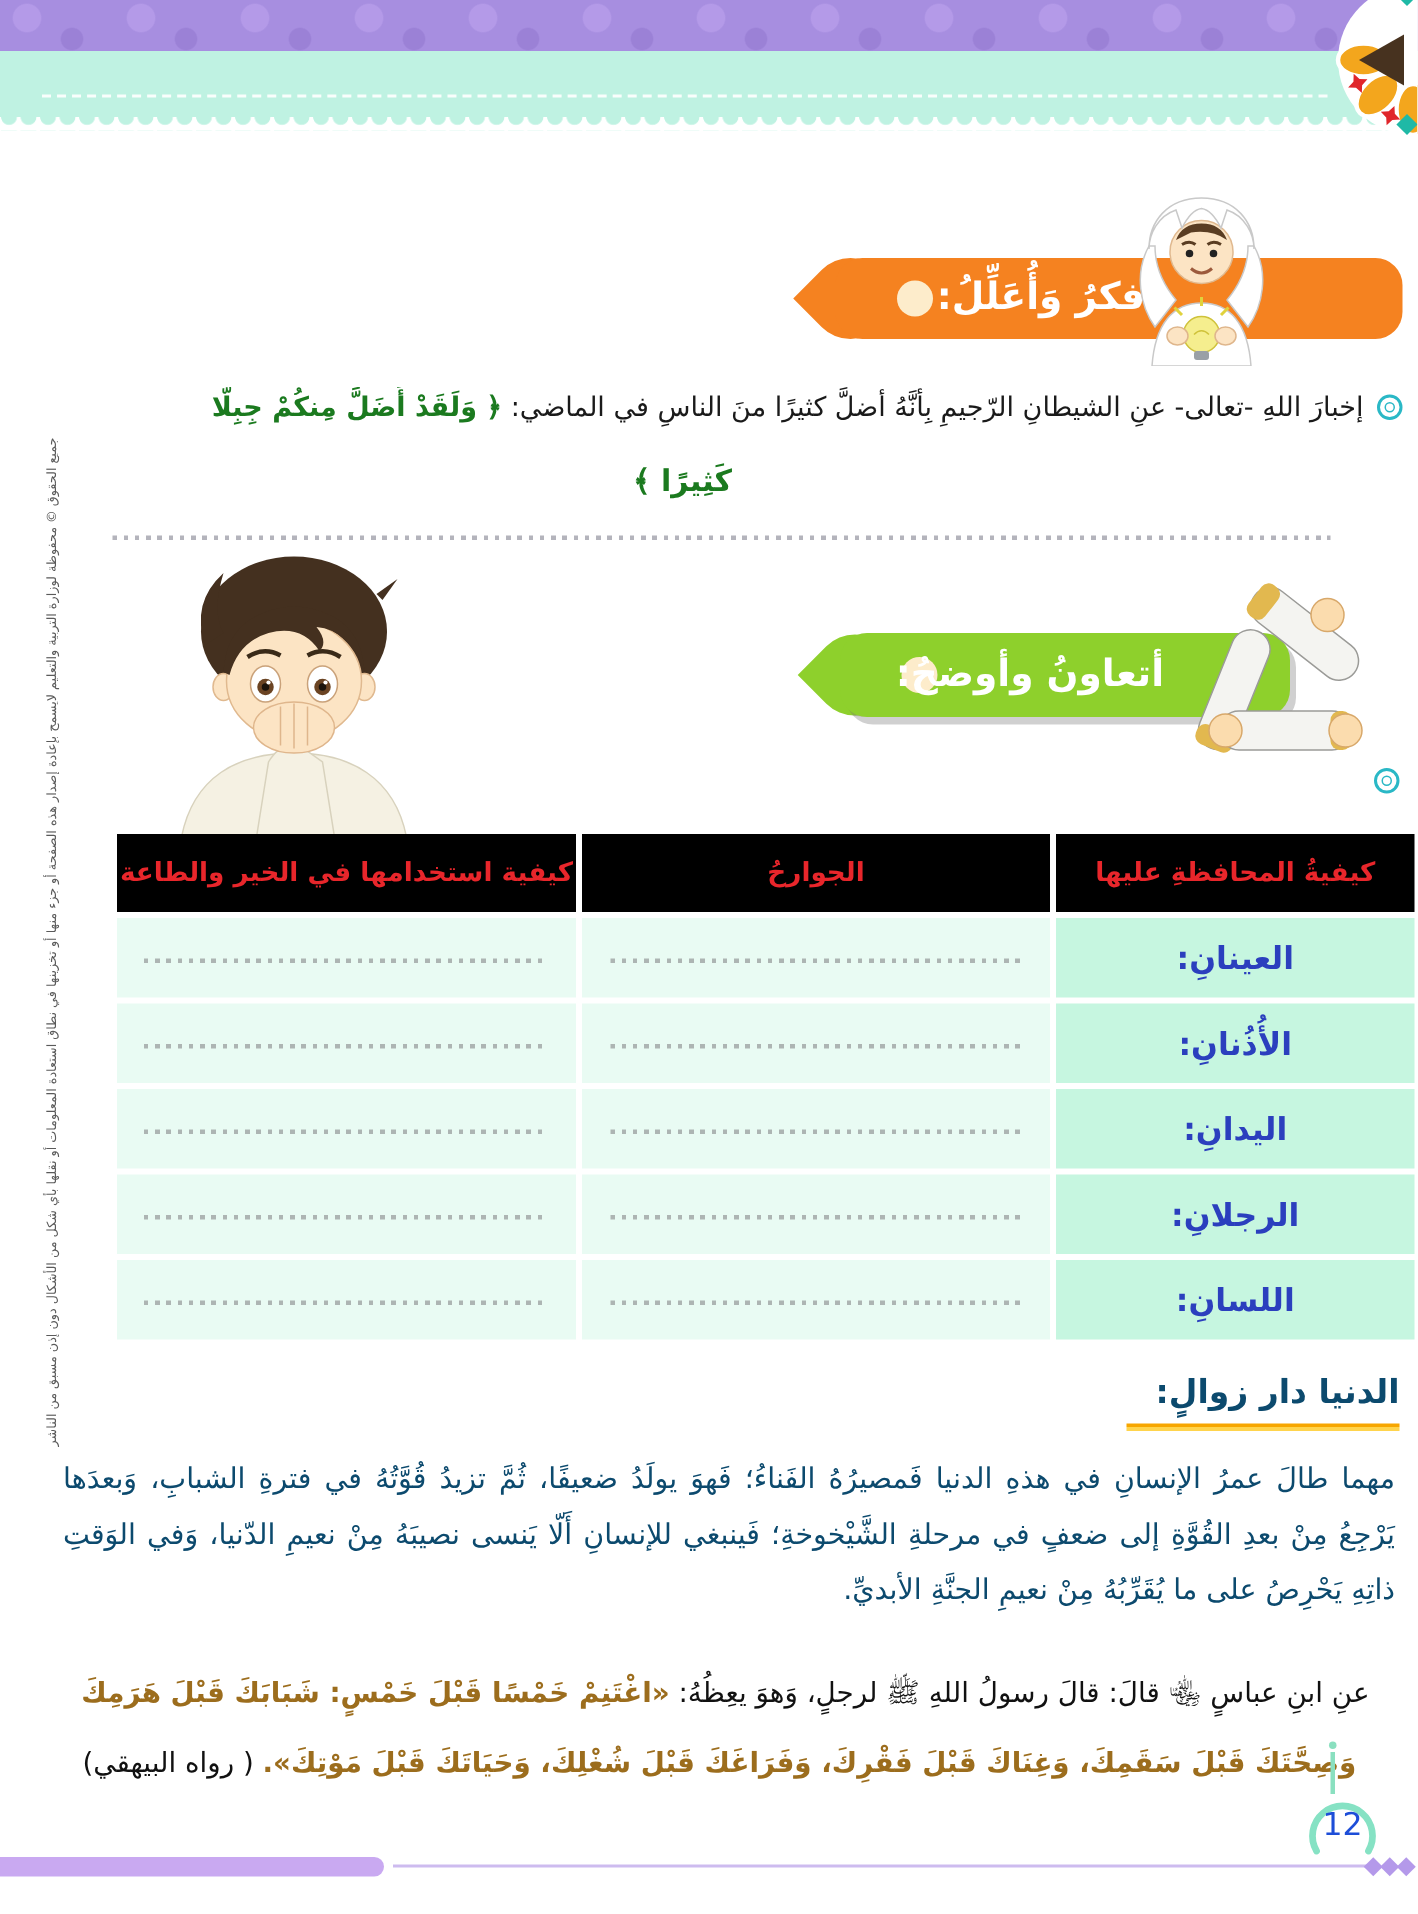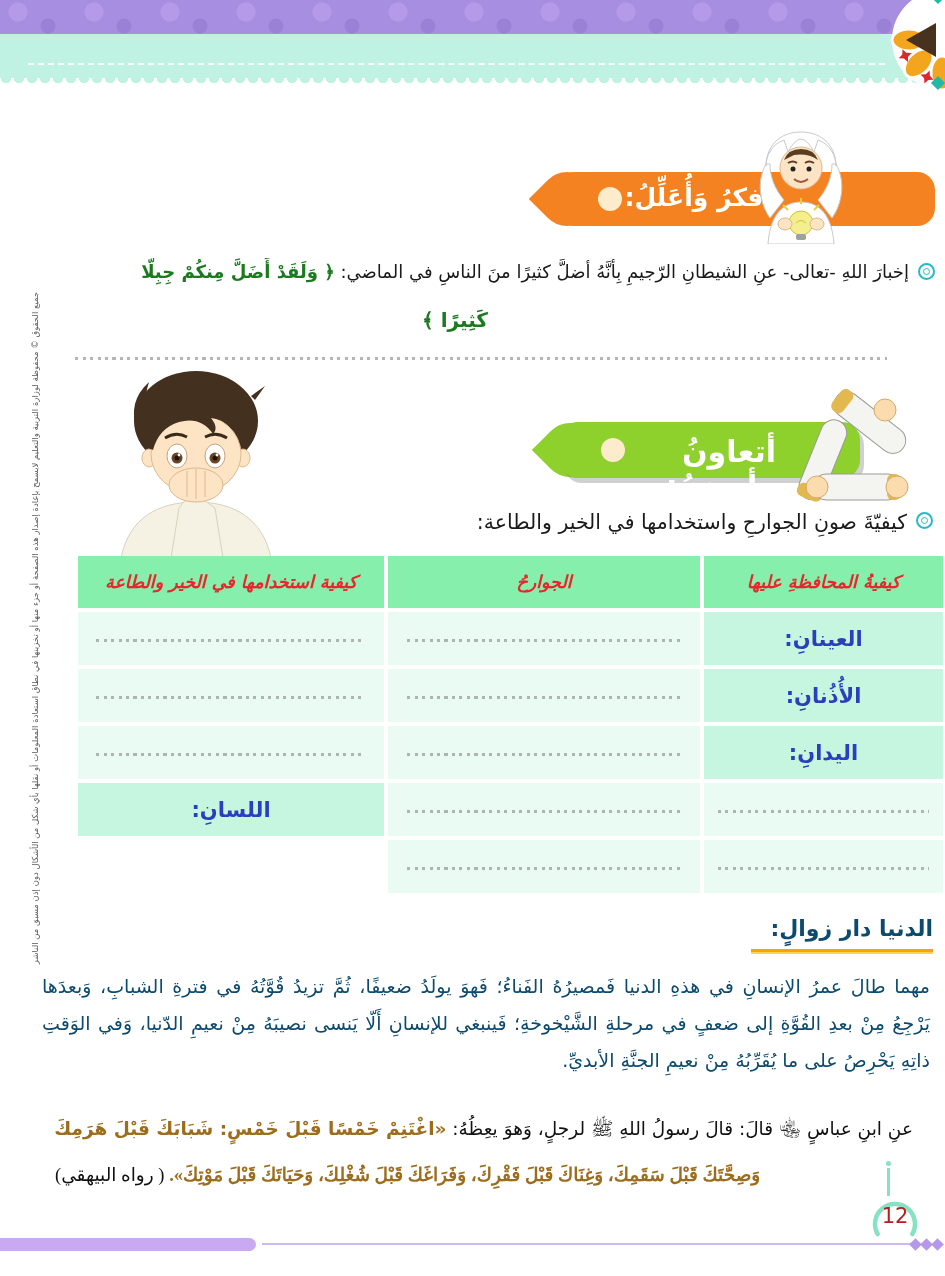"أتعاونُ وأوضحُ:" .banner-label-coop { font-size: 30px -> 25px }
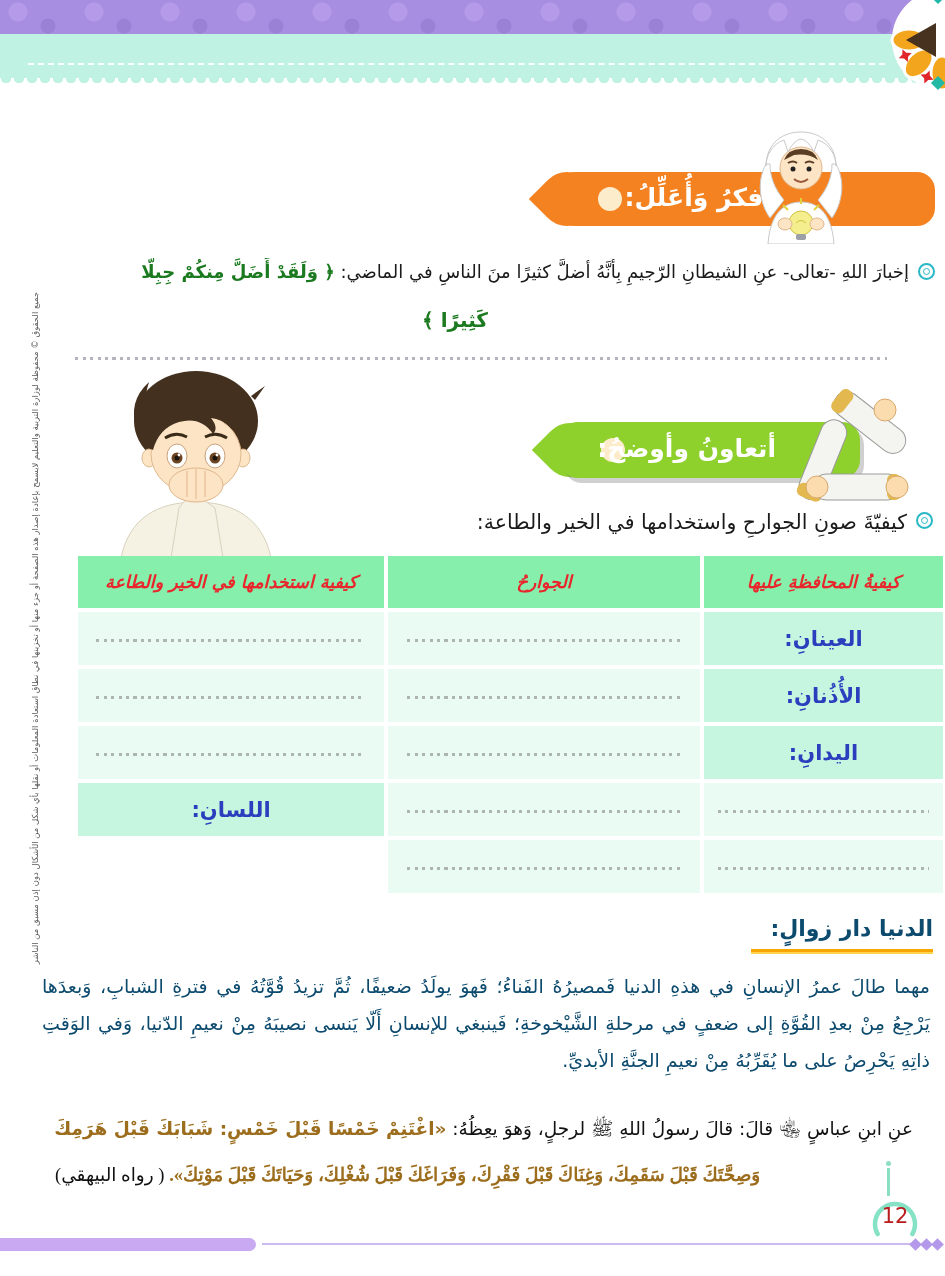"كيفيّةَ صونِ الجوارحِ واستخدامها في" div.bullet-text { html: <div>كيفيّةَ صونِ الجوارحِ واستخدامها في الخير والطاعة:</div> -> none }
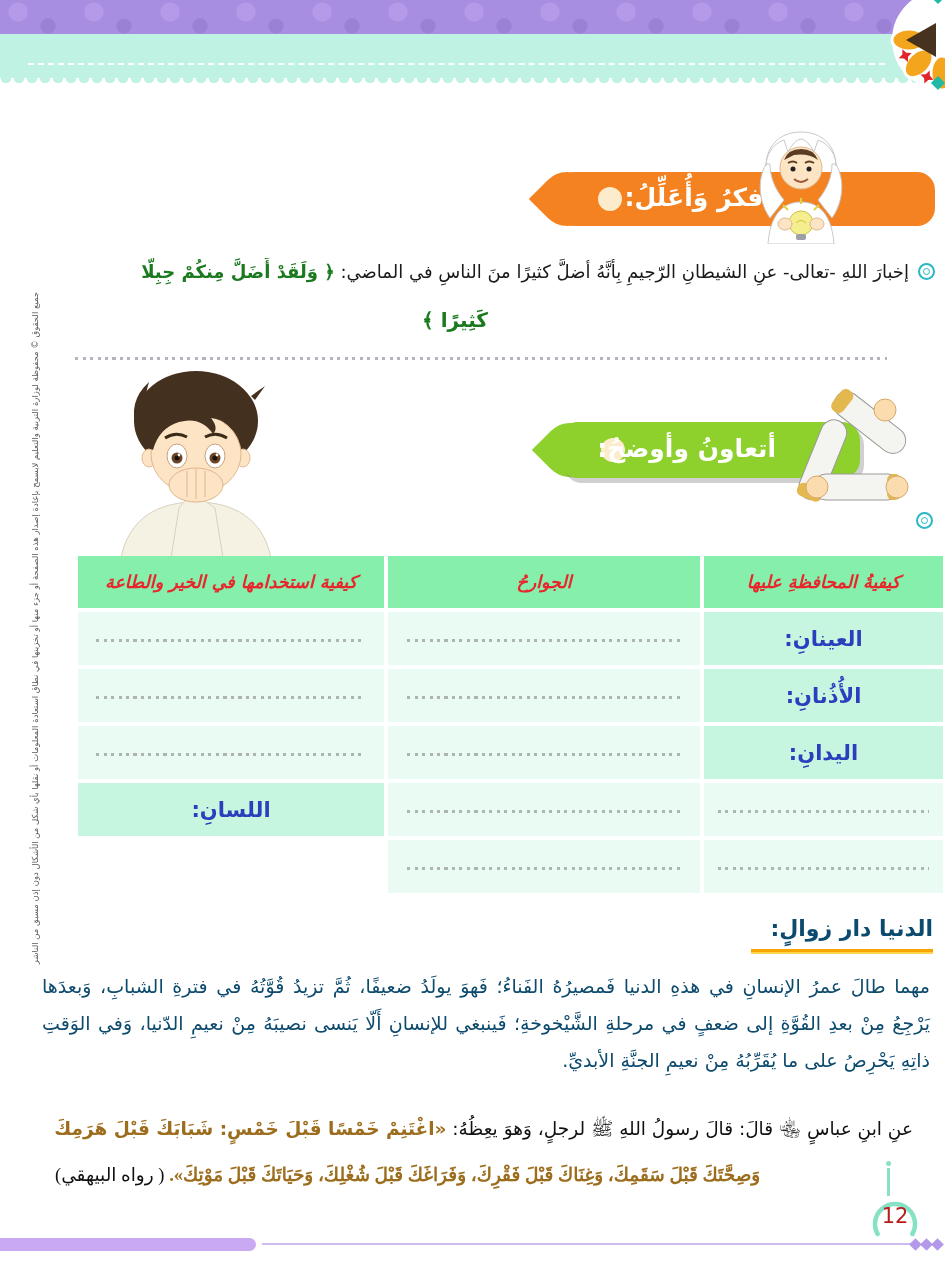"كيفية استخدامها في الخير والطاعة" .th { background: #86efac -> #000000; font-style: italic -> none }
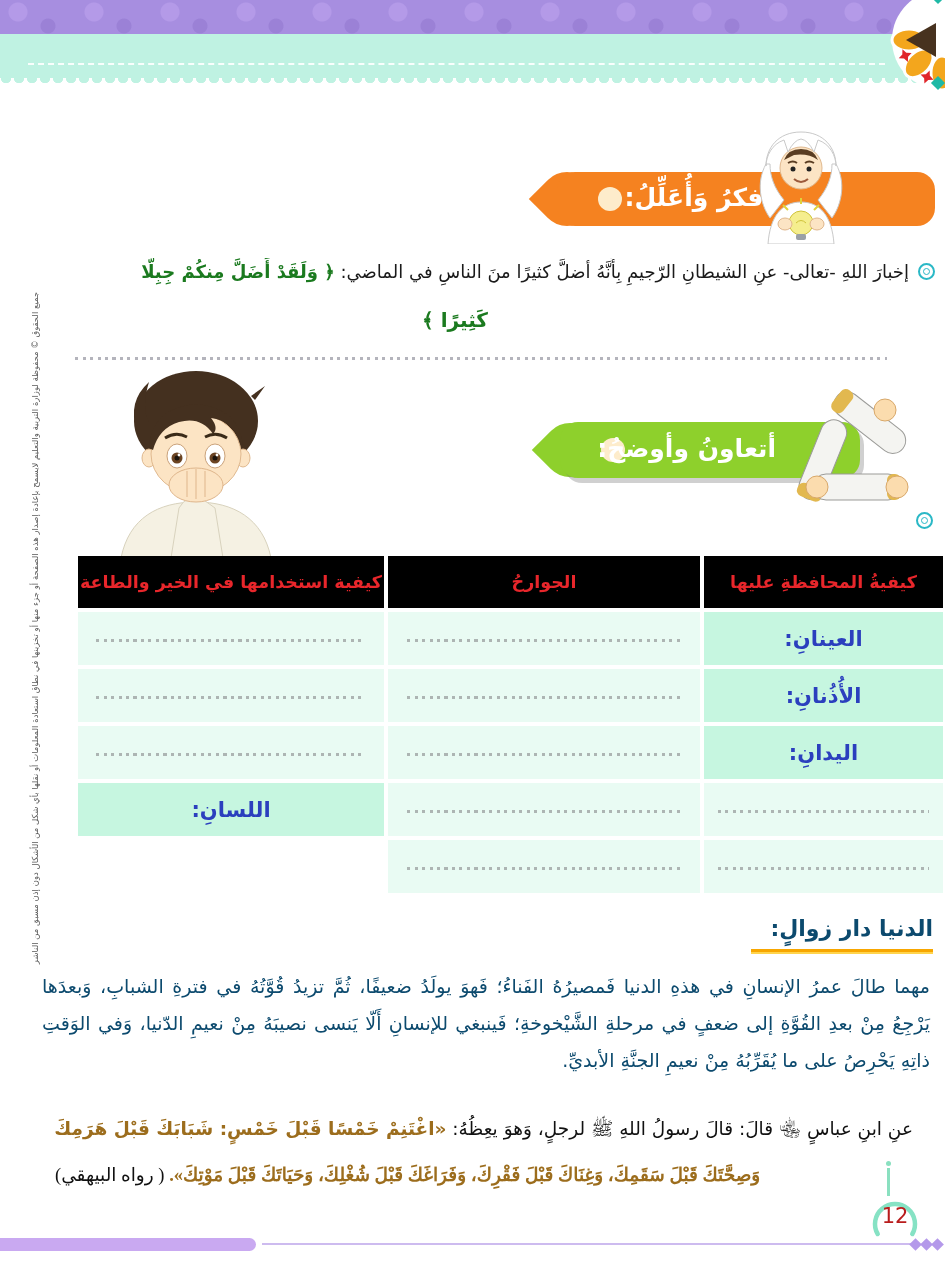"الرجلانِ:" div.organ-cell { html: none -> <div>الرجلانِ:</div> }
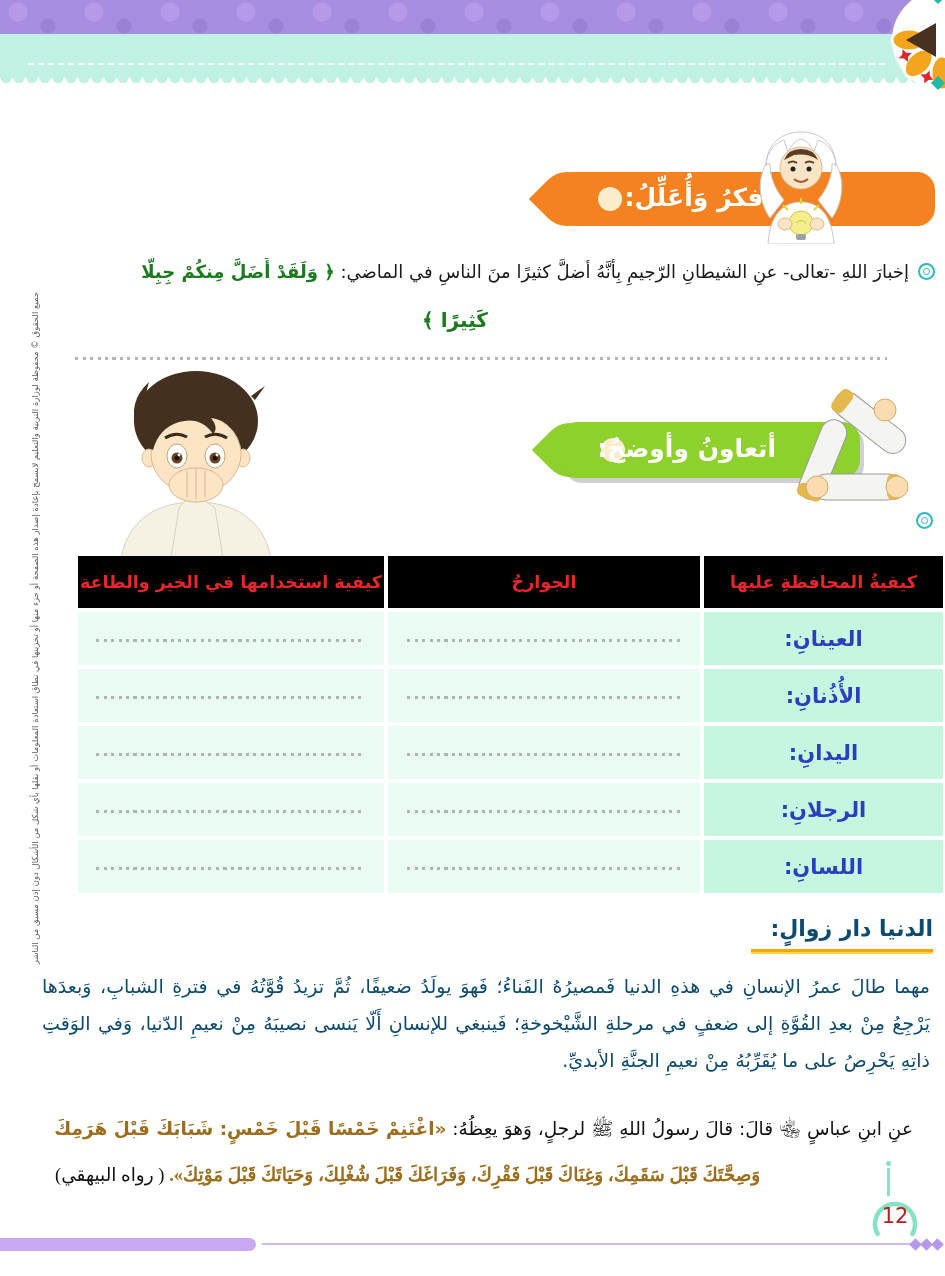"وَصِحَّتَكَ قَبْلَ سَقَمِكَ، وَغِنَاكَ" .hadith .left { font-family: Liberation Serif, serif -> none }
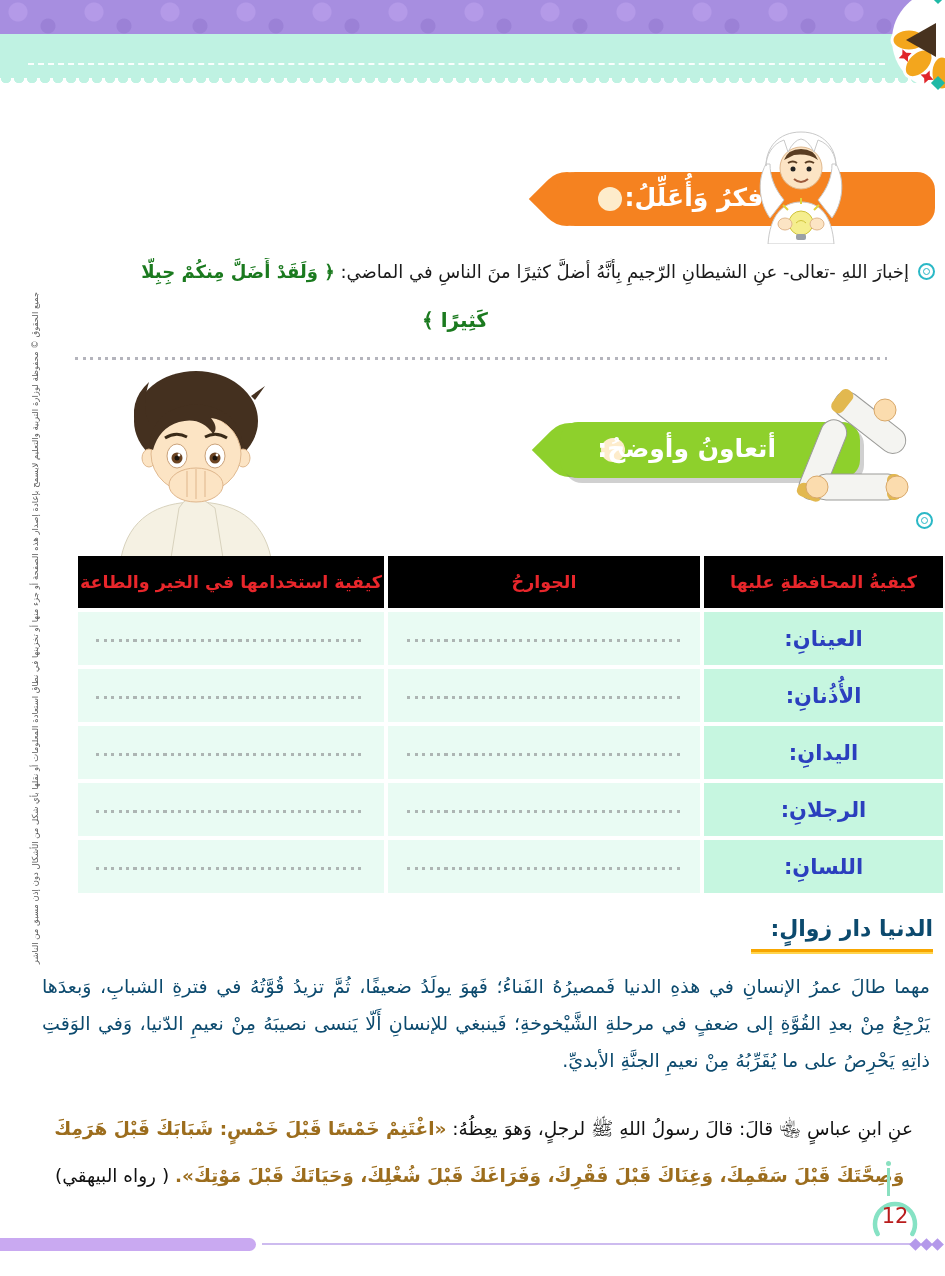"12" .page-num { color: #b91c1c -> #1d4ed8 }
